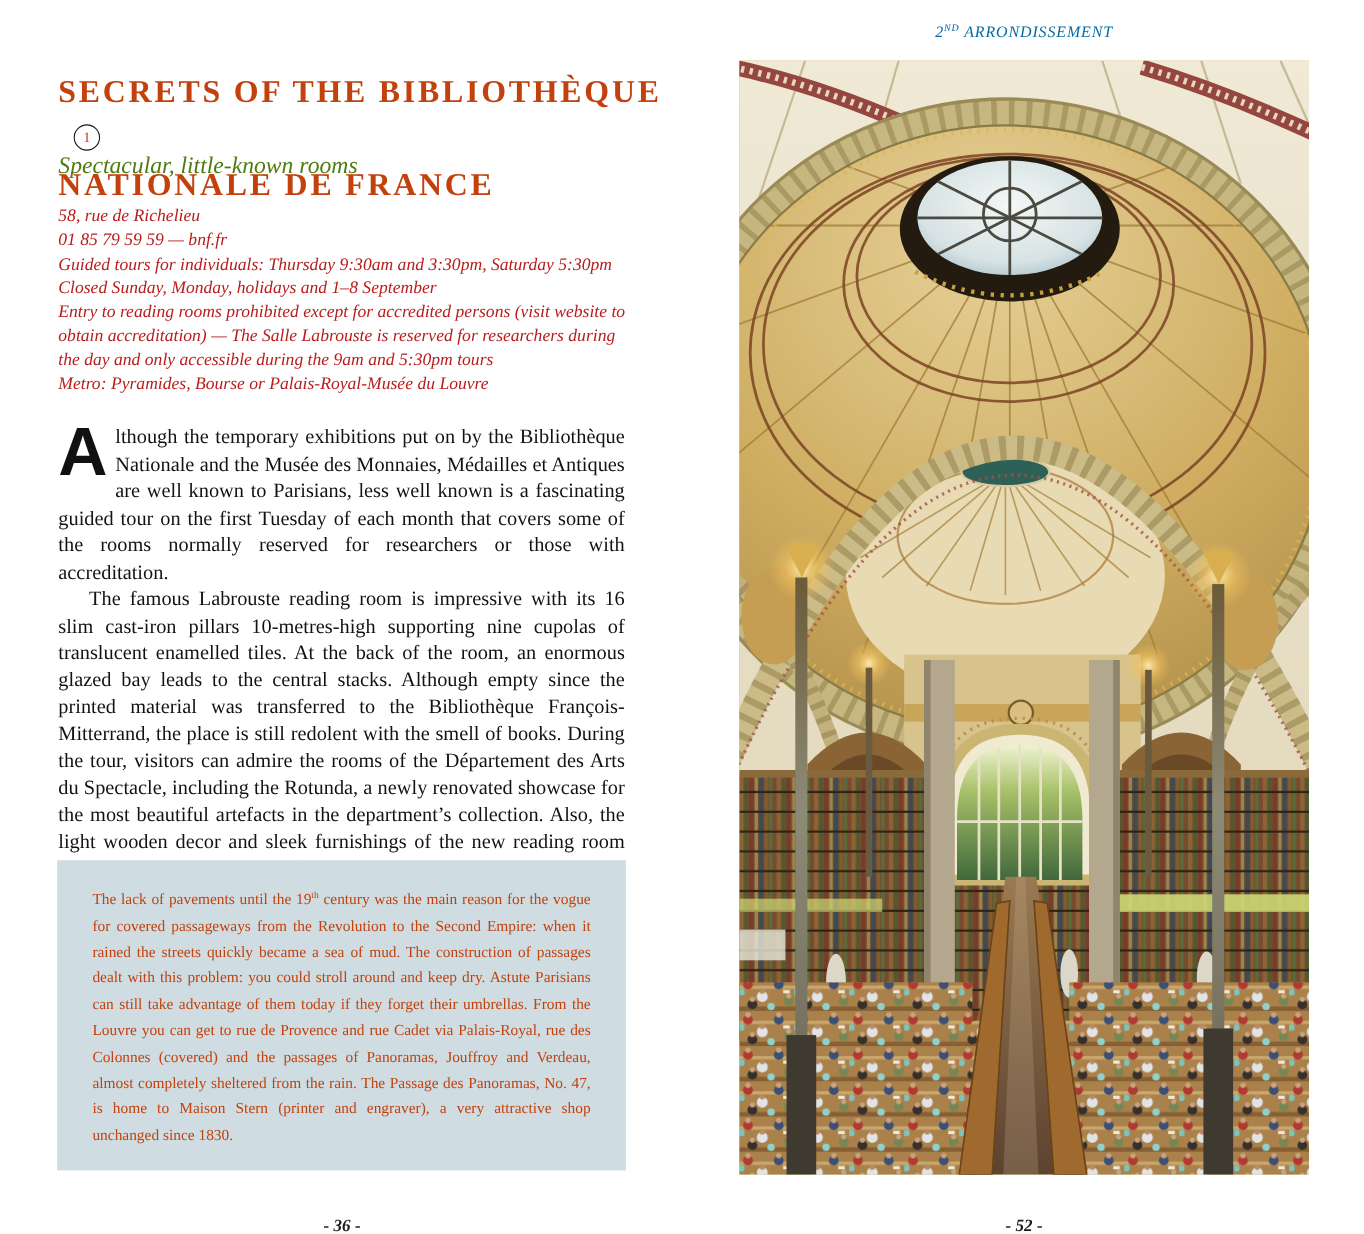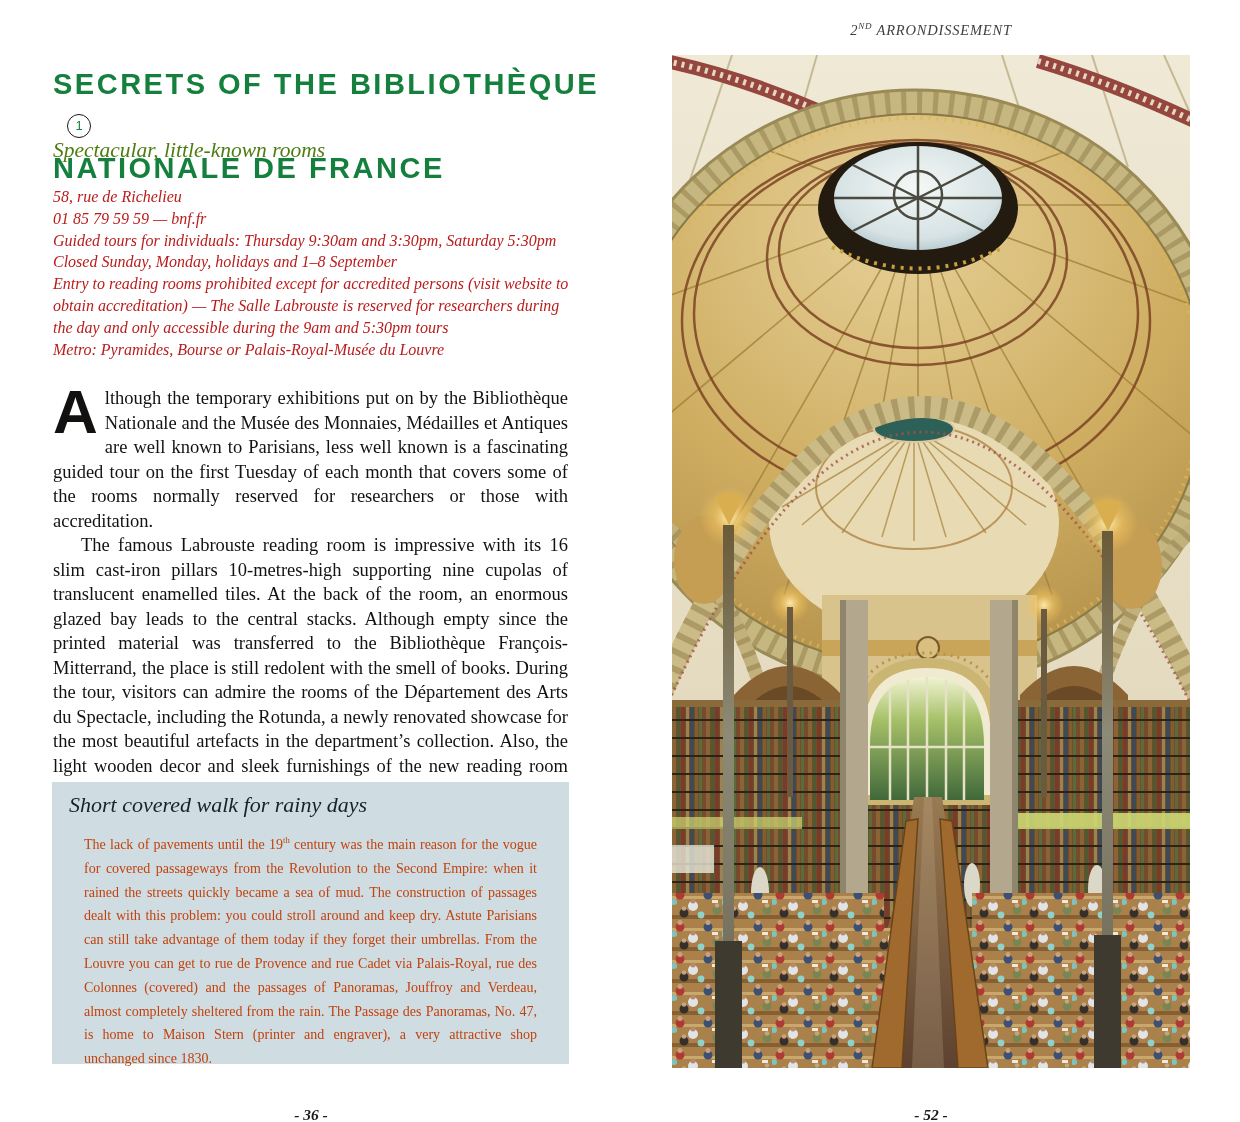"2ND ARRONDISSEMENT" .running-head { color: #404040 -> #0369a1 }
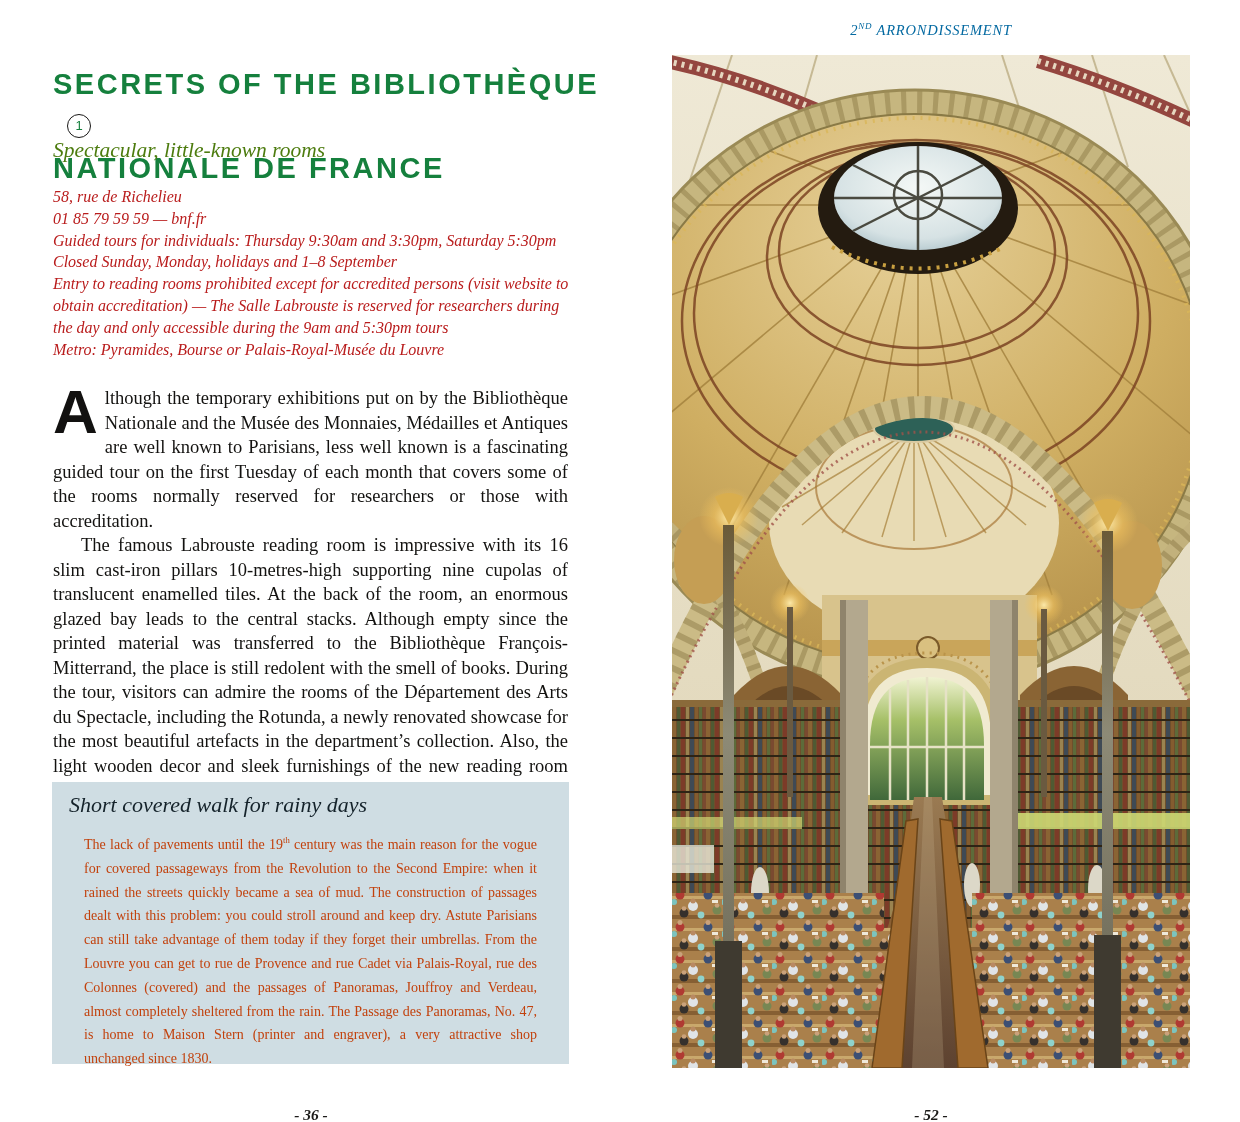"SECRETS OF THE BIBLIOTHÈQUE1" .title { color: #15803d -> #c2410c; font-family: Liberation Sans, sans-serif -> Liberation Serif, serif }
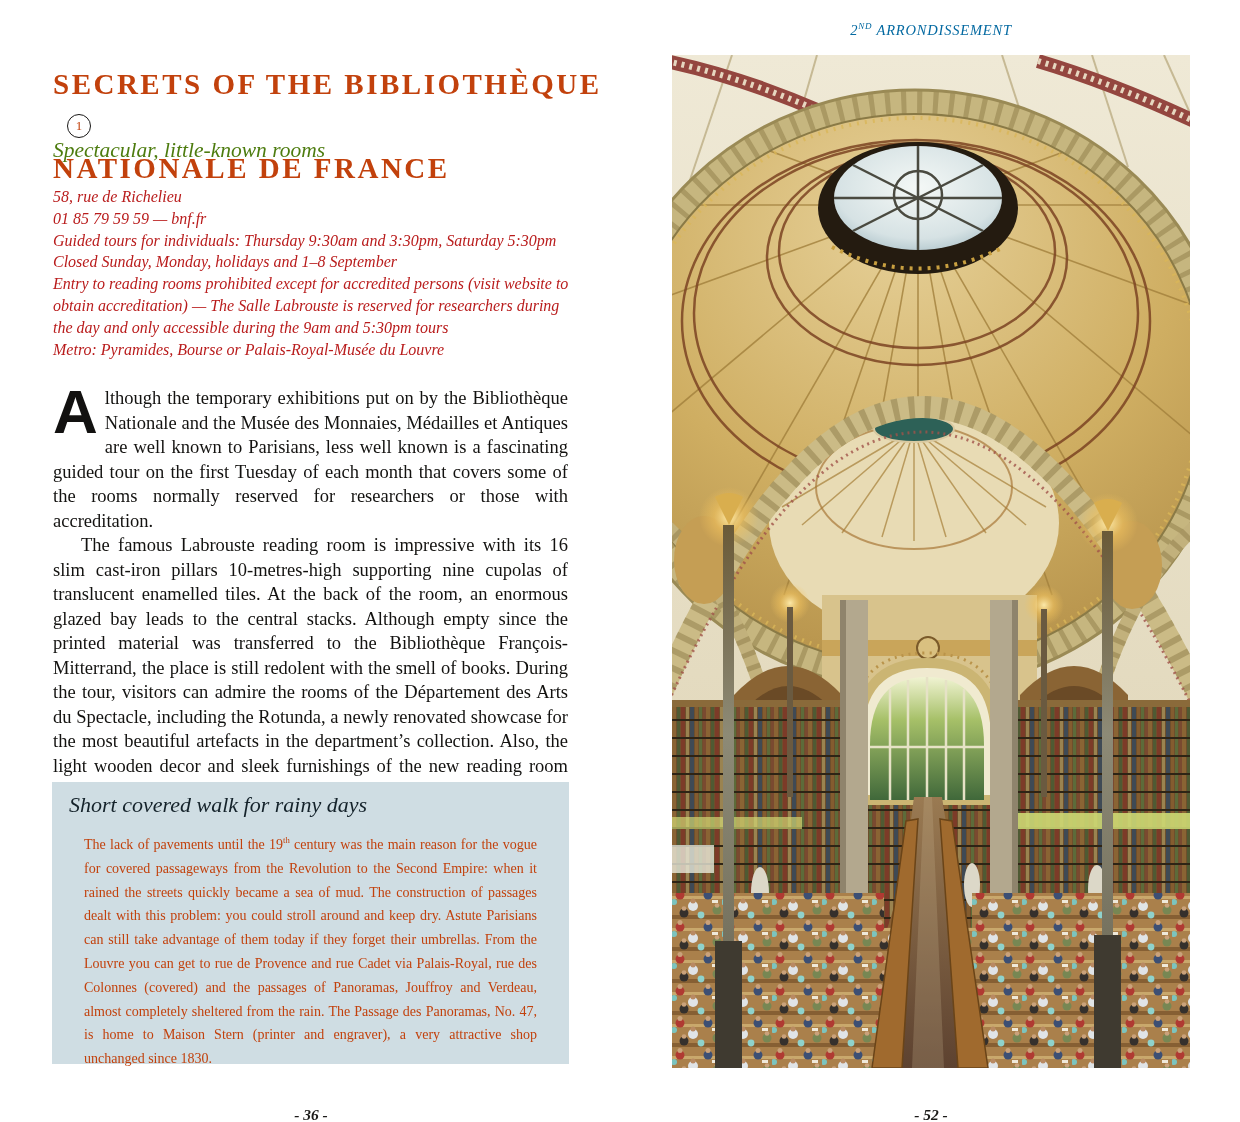"Short covered walk for rainy" h3 { html: <h3>Short covered walk for rainy days</h3> -> none }
